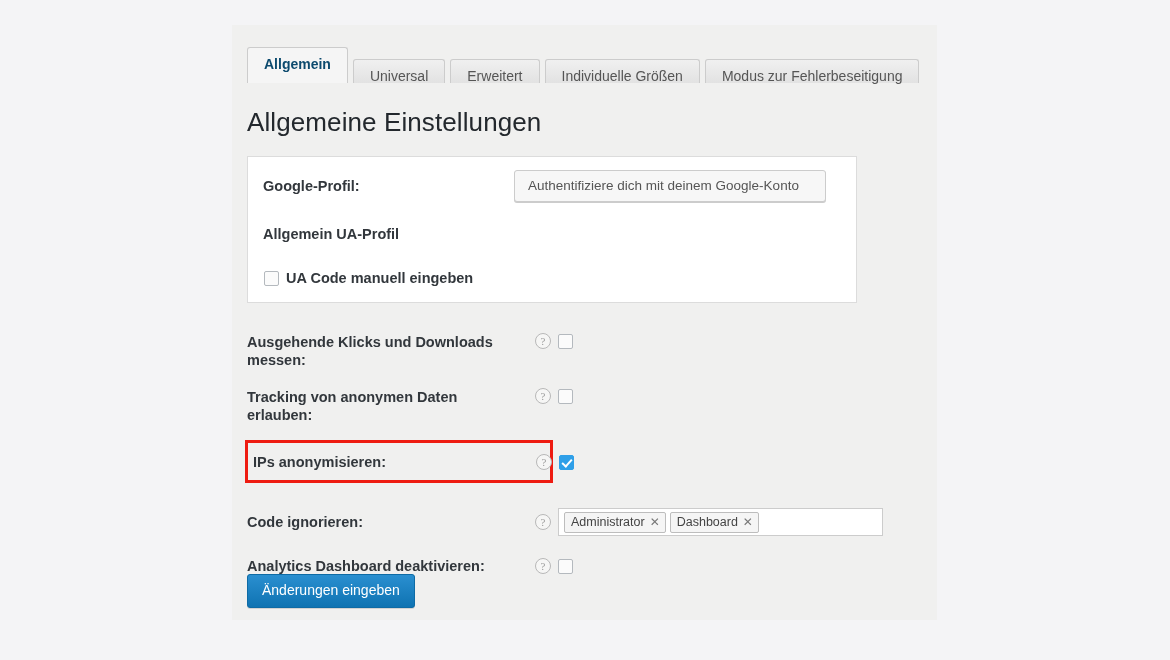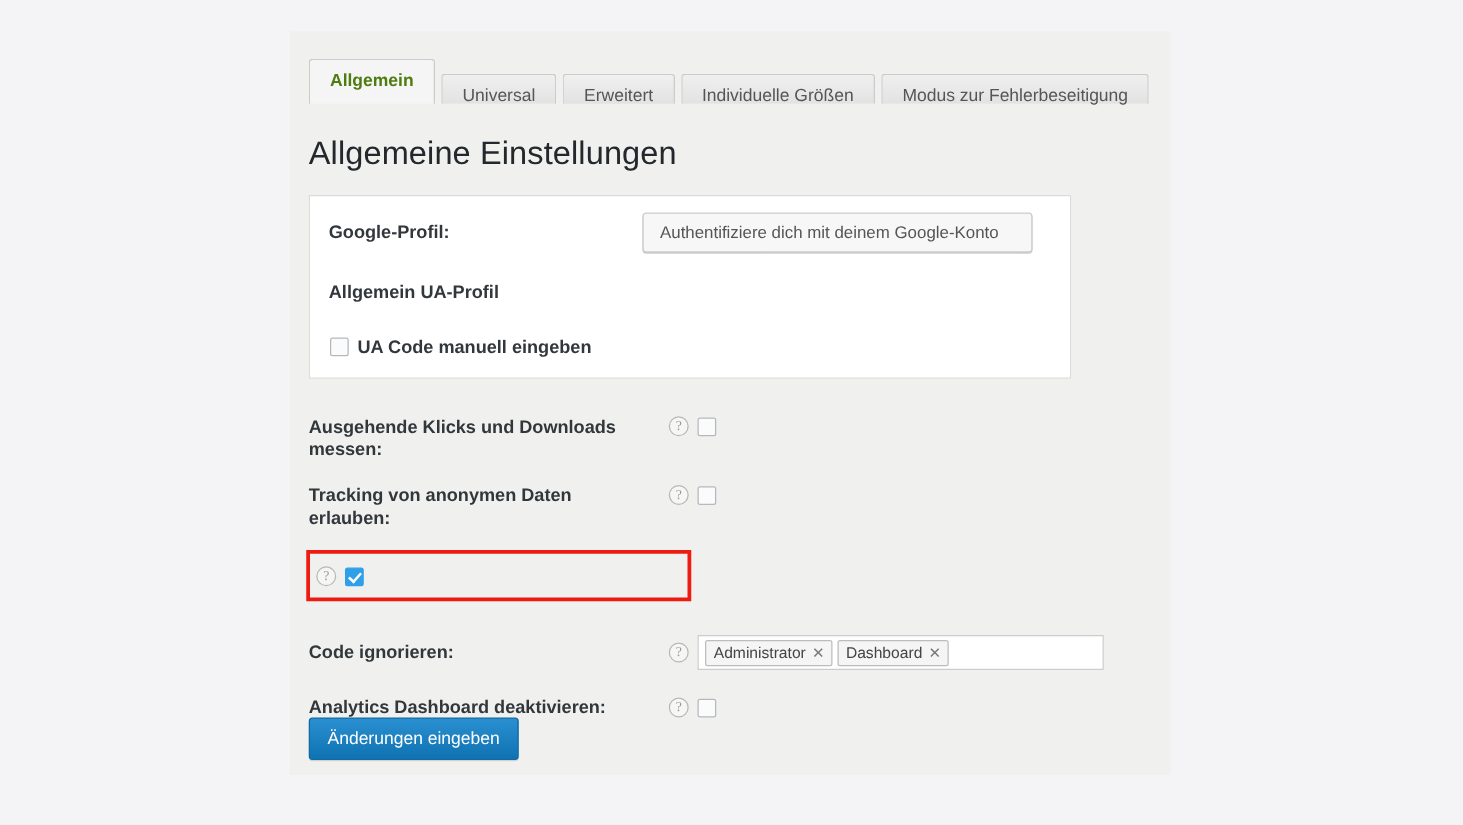"Allgemein" .tab.active { color: #4d7c0f -> #0c4a6e }
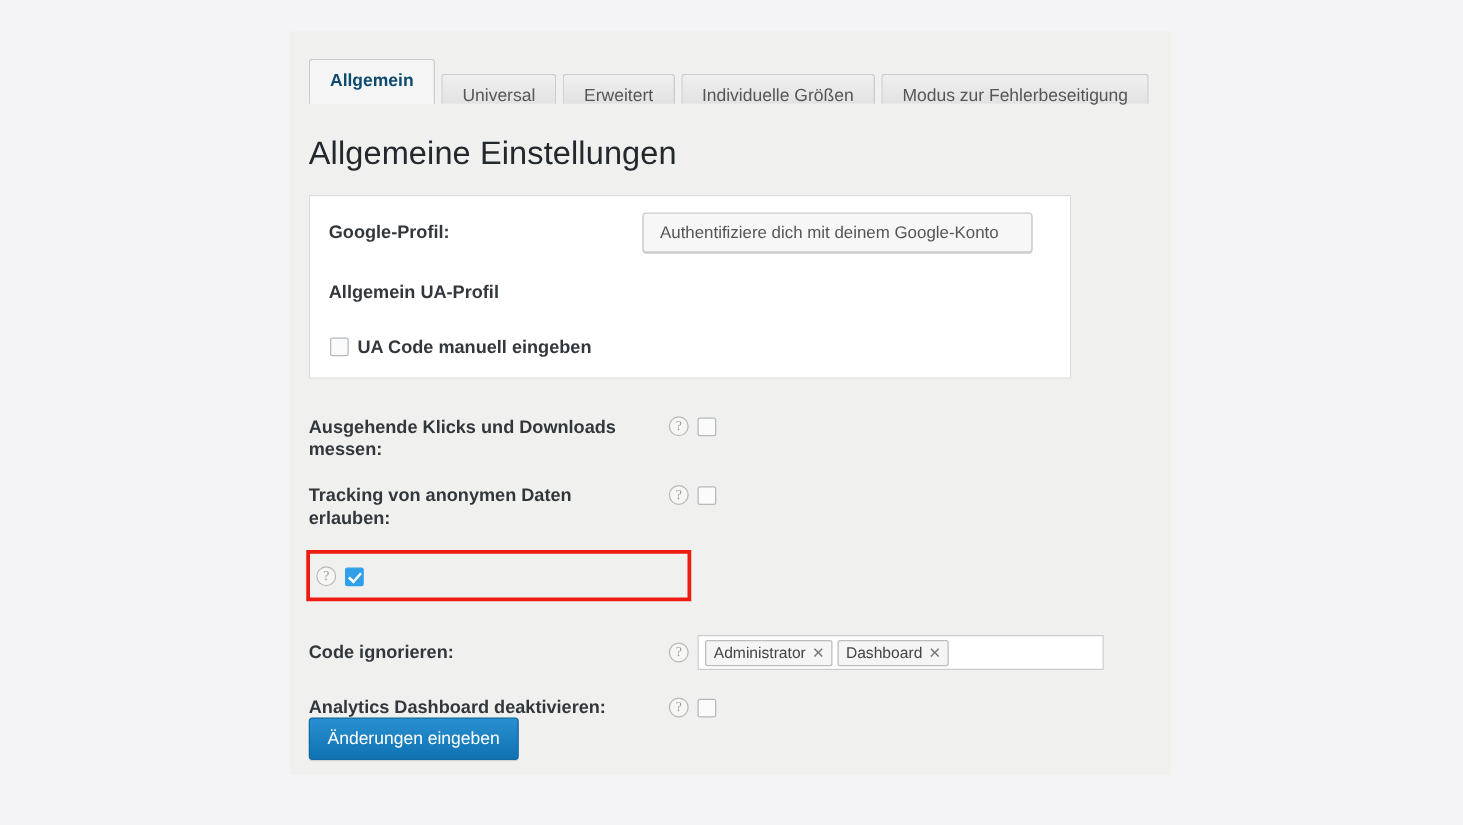"UA Code manuell eingeben" #ua-manual-row { align-items: flex-start -> flex-end }
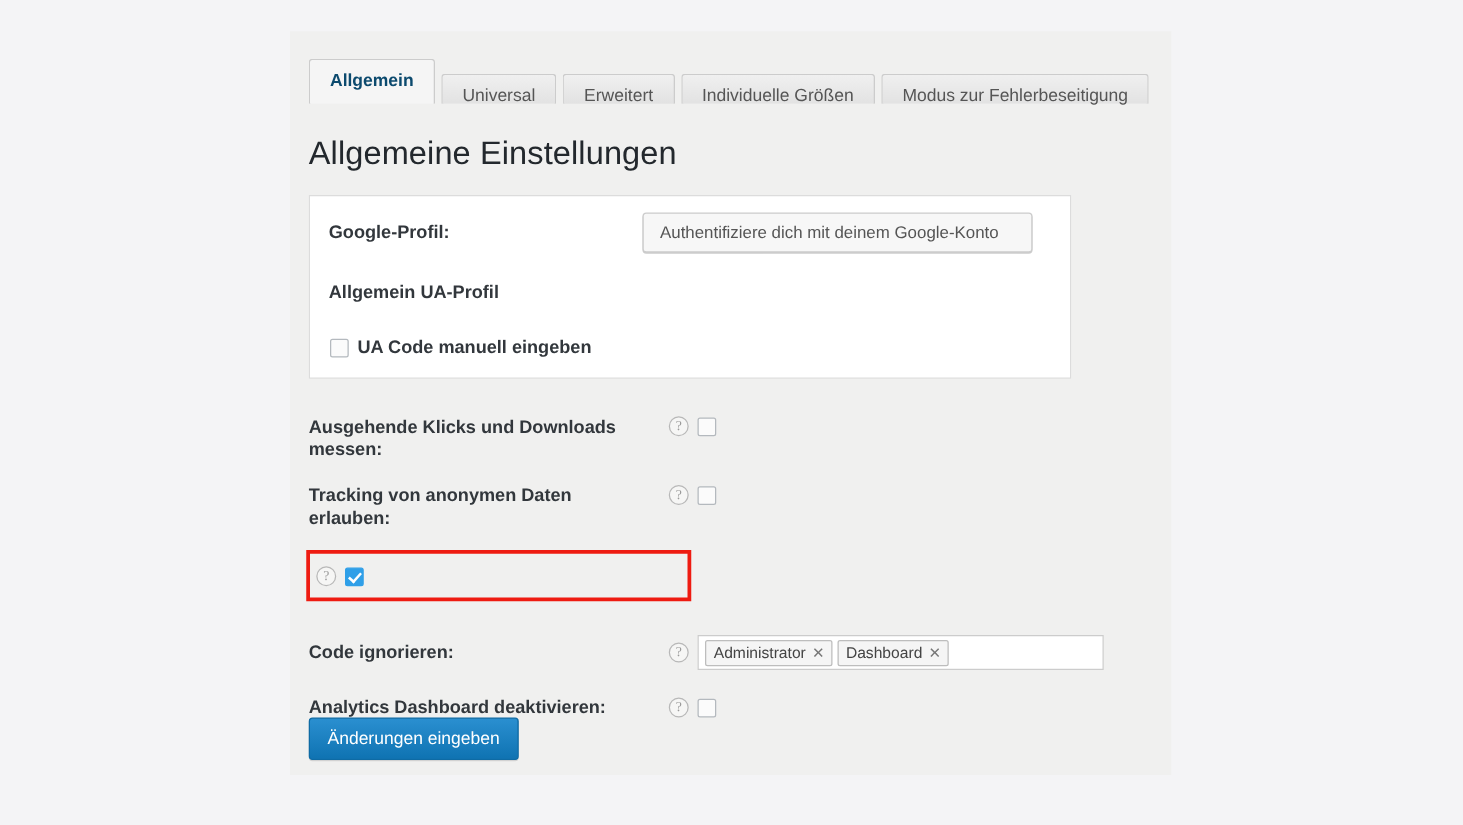"IPs anonymisieren:" div.opt-label { html: none -> <div>IPs anonymisieren:</div> }
